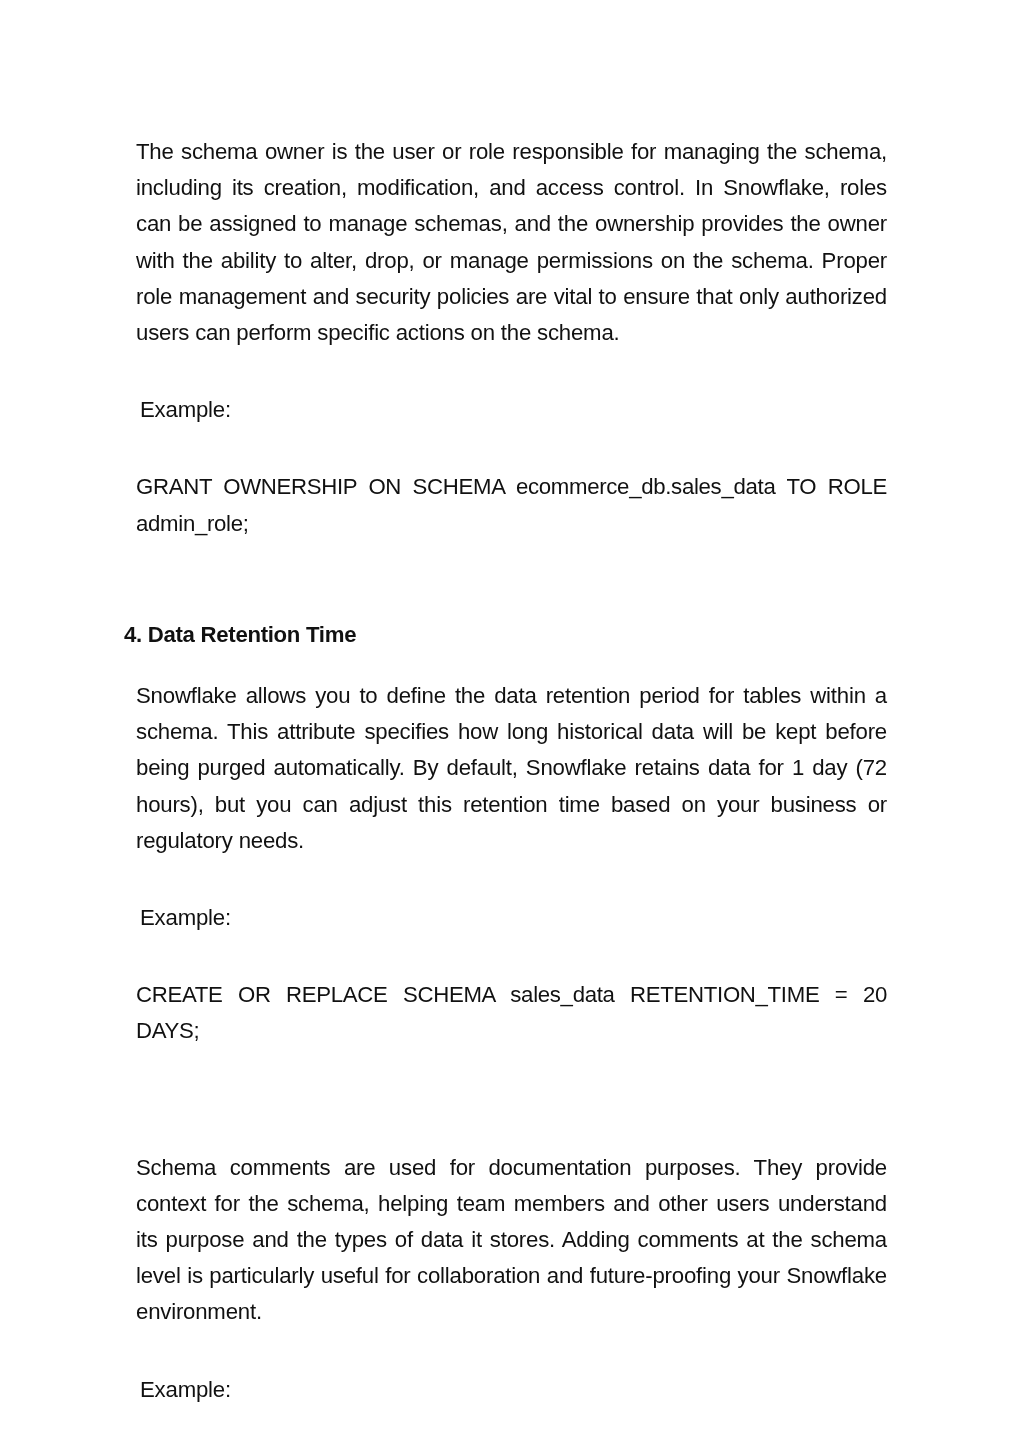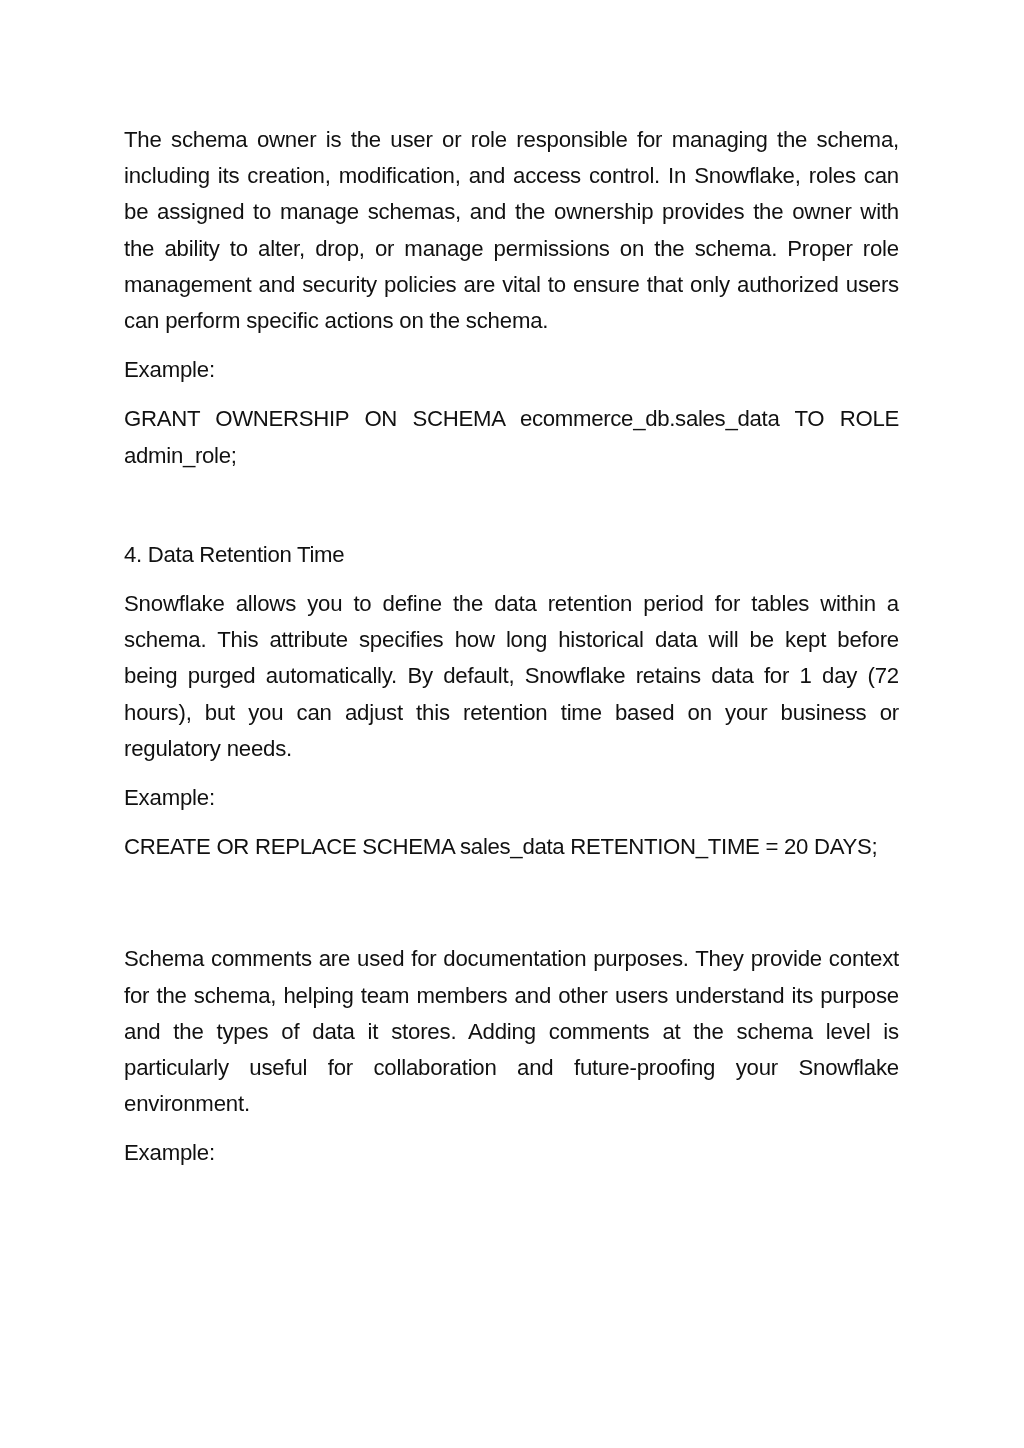"The schema owner is the" .para { margin: 0 -> 12px }
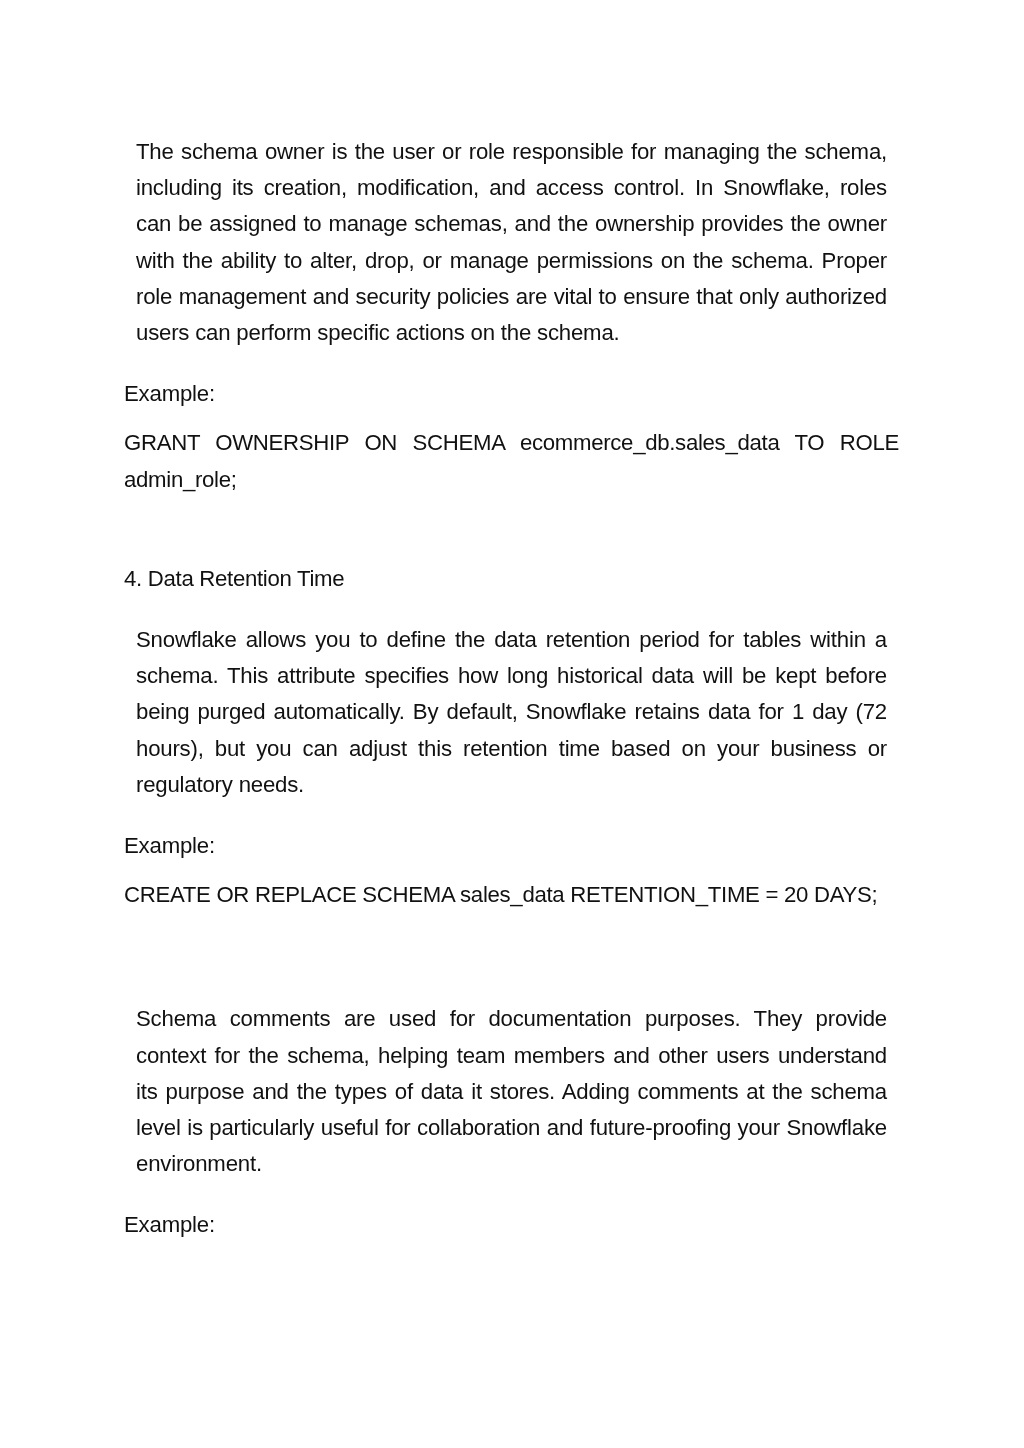"Example:" .label { margin: 0 -> 16px }
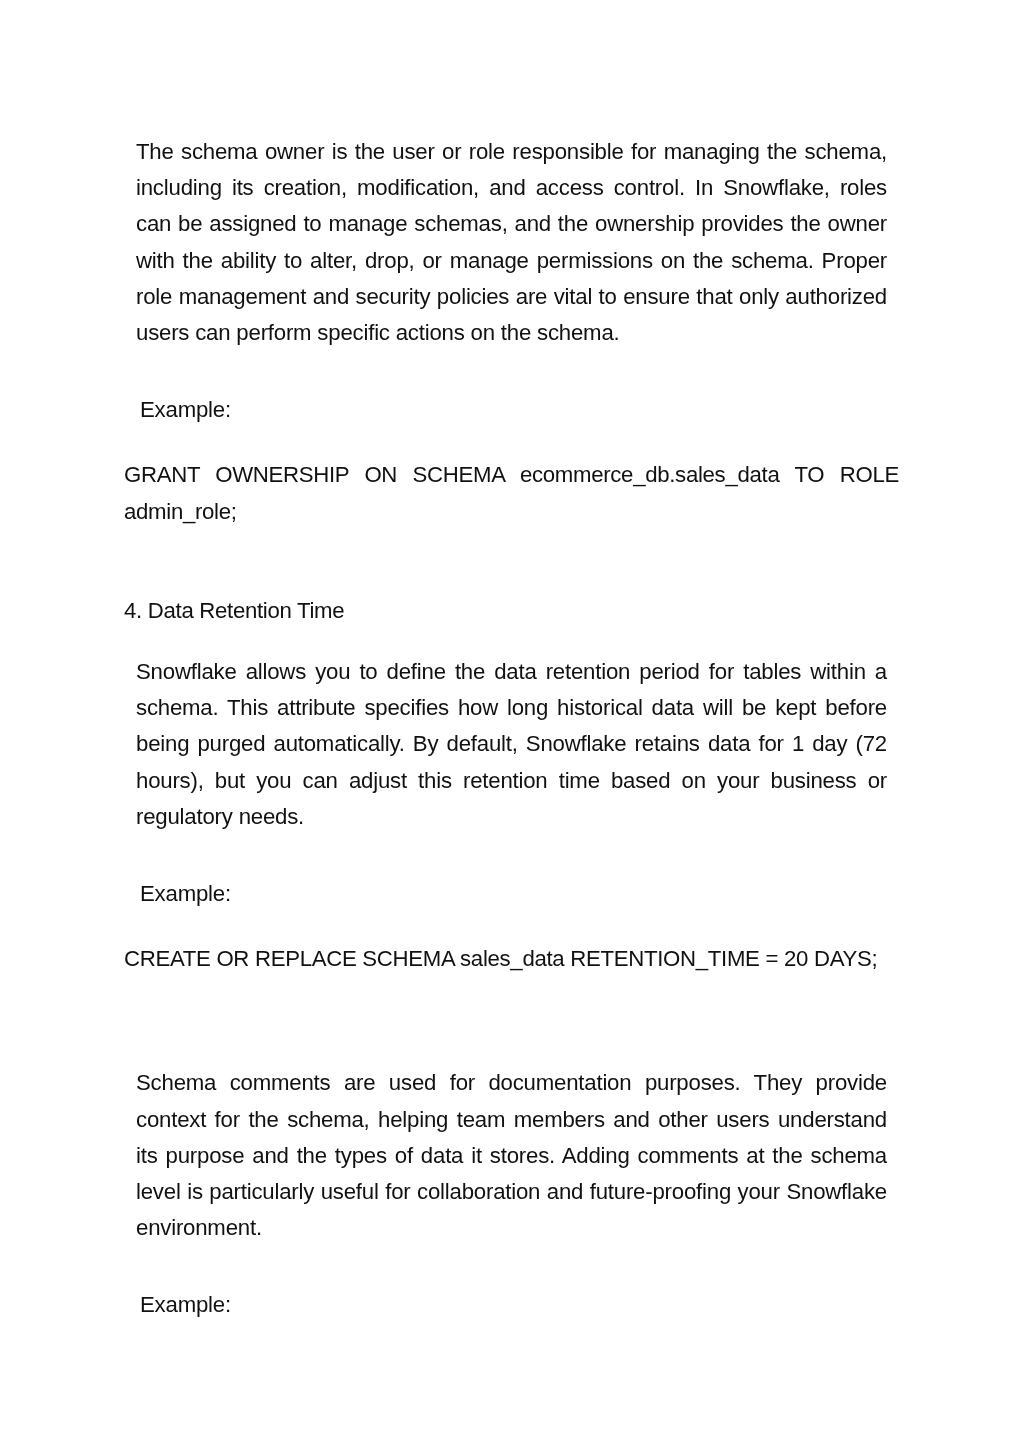"GRANT OWNERSHIP ON SCHEMA" .code { margin: 0 -> 12px }
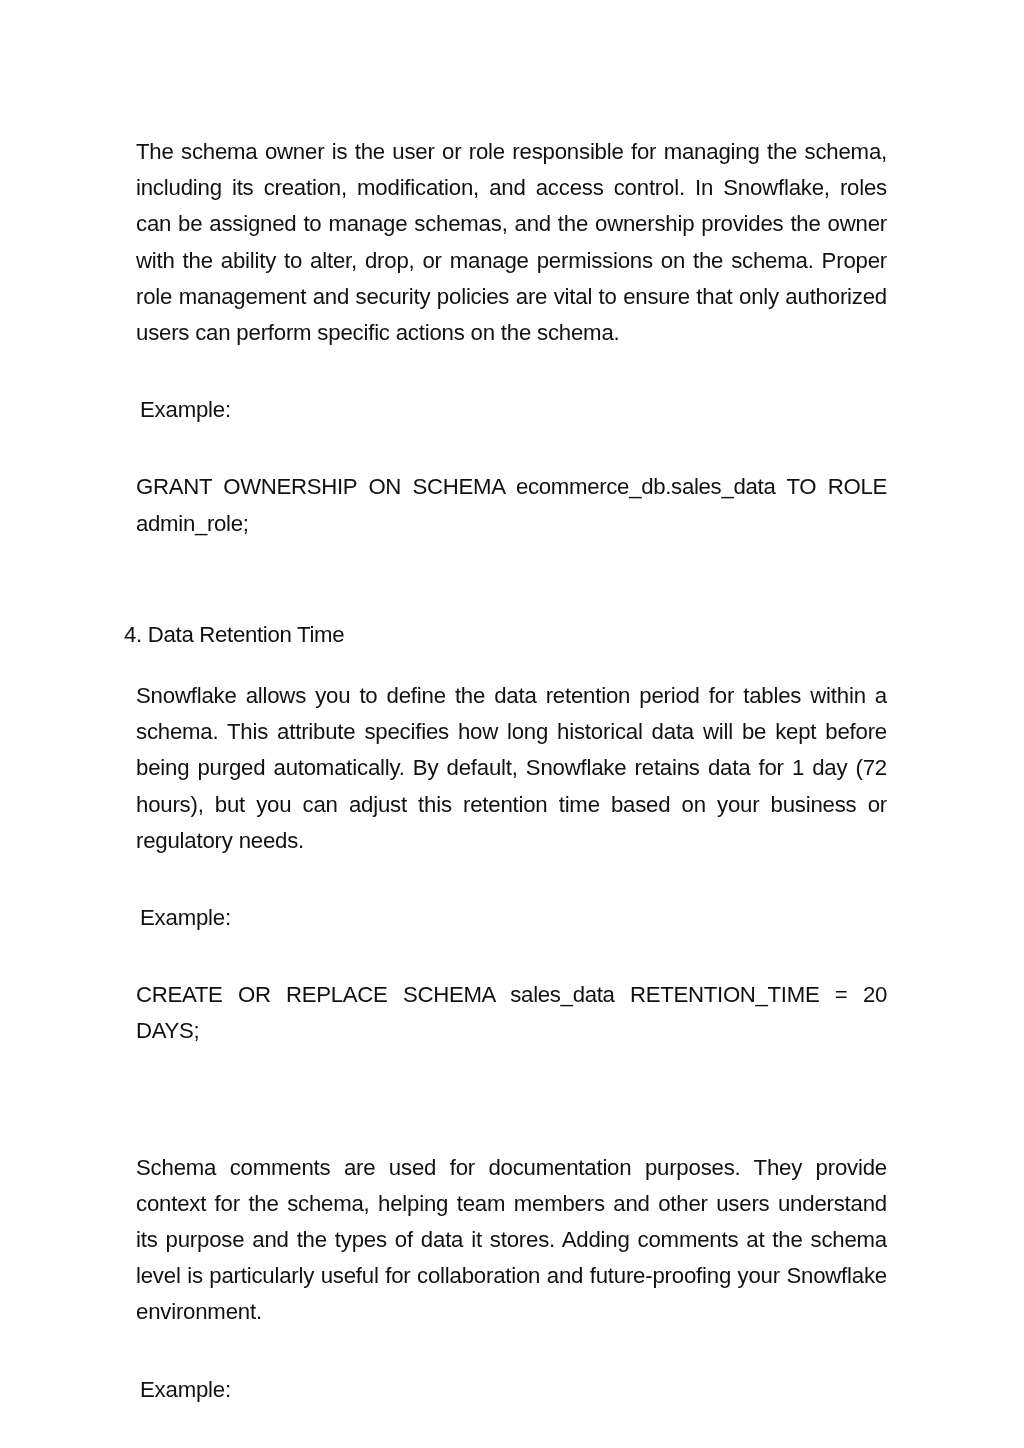"4. Data Retention Time" .heading { font-weight: normal -> bold }
